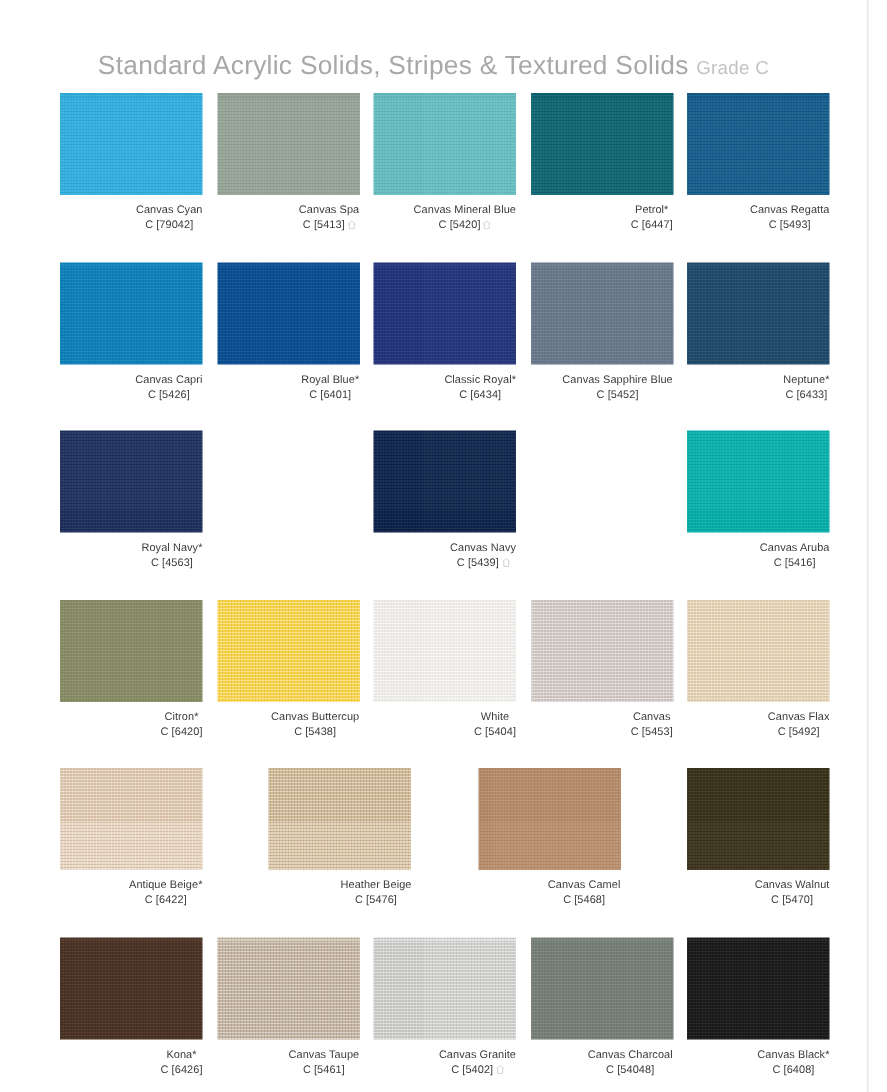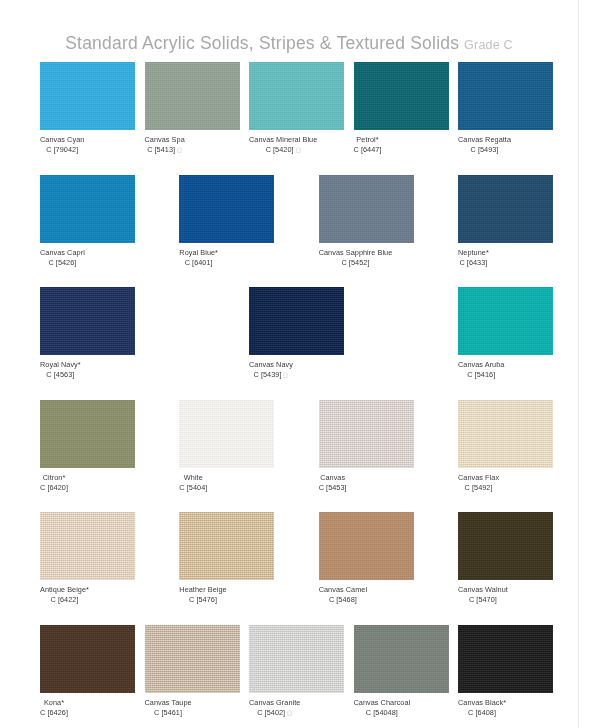"Canvas Cyan" .cell { align-items: flex-start -> flex-end }
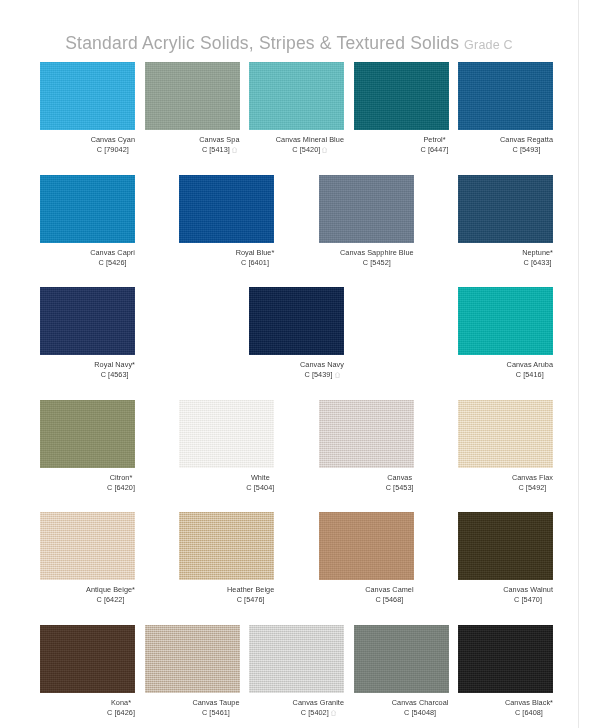"Classic Royal*" div.cell { html: none -> <div> <div></div> <div> <span>Classic Royal*</span> <span><span>C [6434]</span></span> </div> </div> }
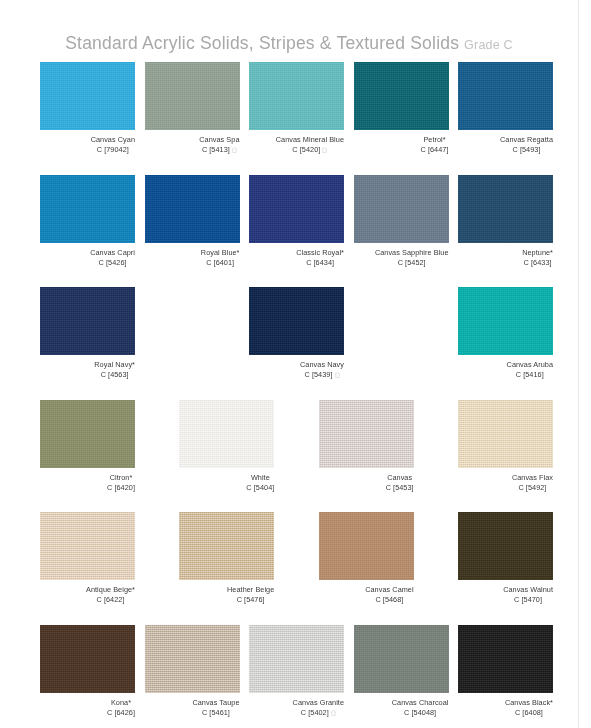"Canvas Buttercup" div.cell { html: none -> <div> <div></div> <div> <span>Canvas Buttercup</span> <span><span>C [5438]</span></span> </div> </div> }
